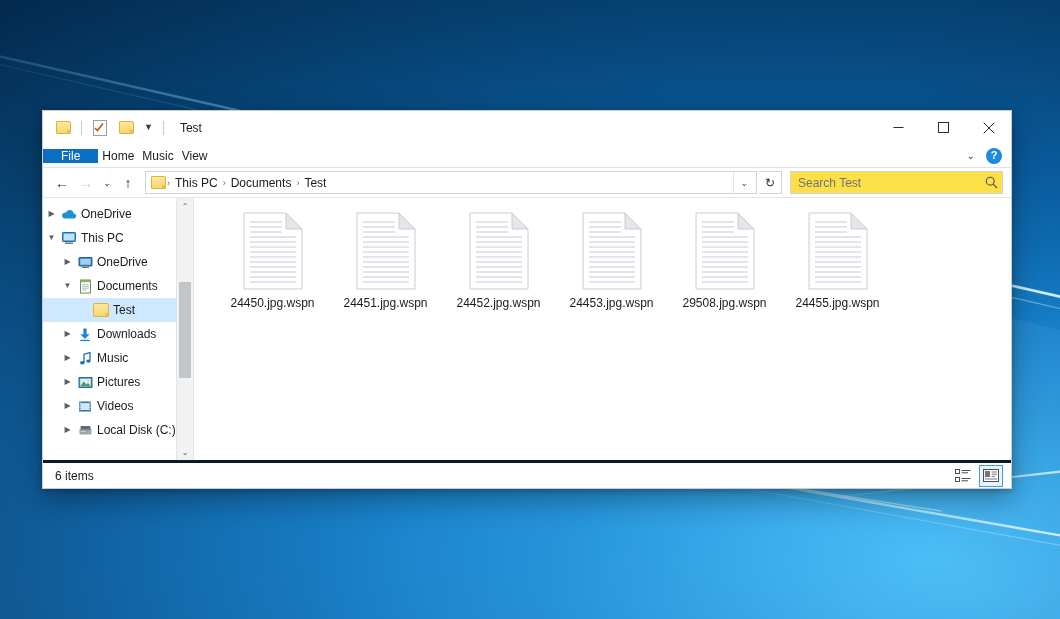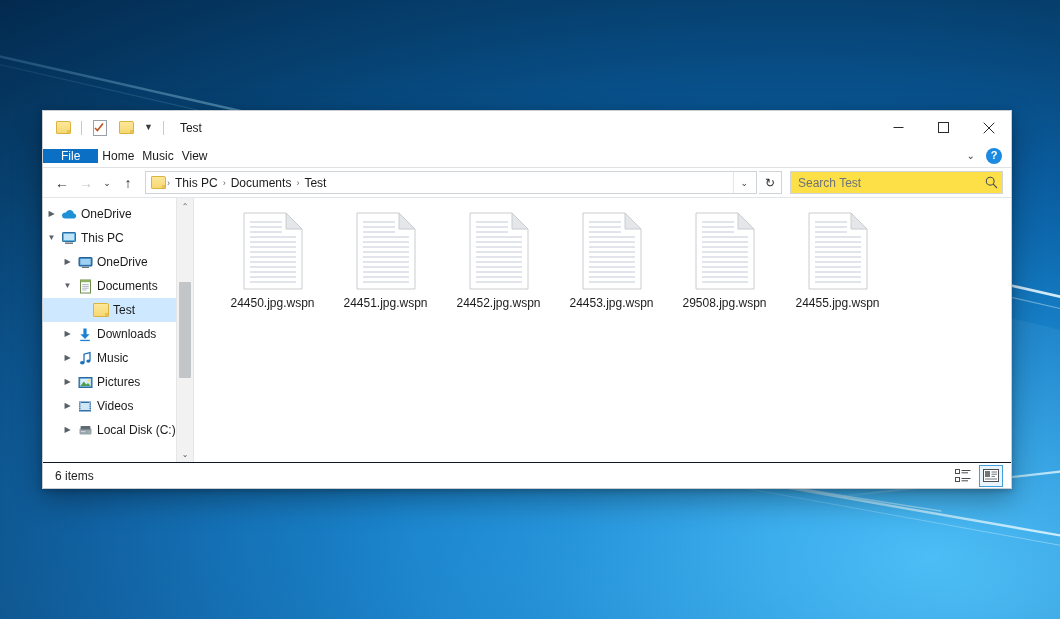"6 items" .statusbar { border-top: 1px solid #0f172a -> 3px solid #0f172a }
